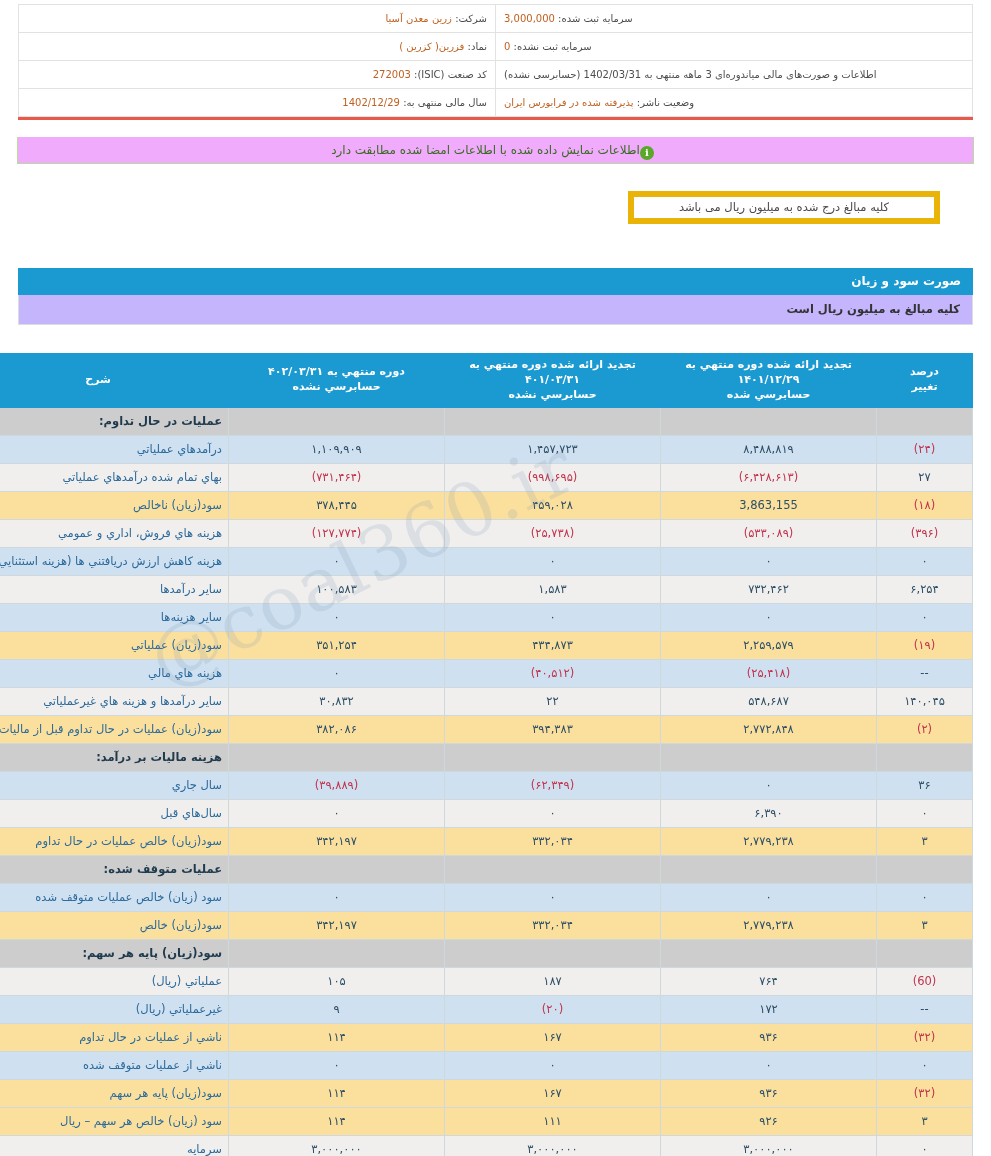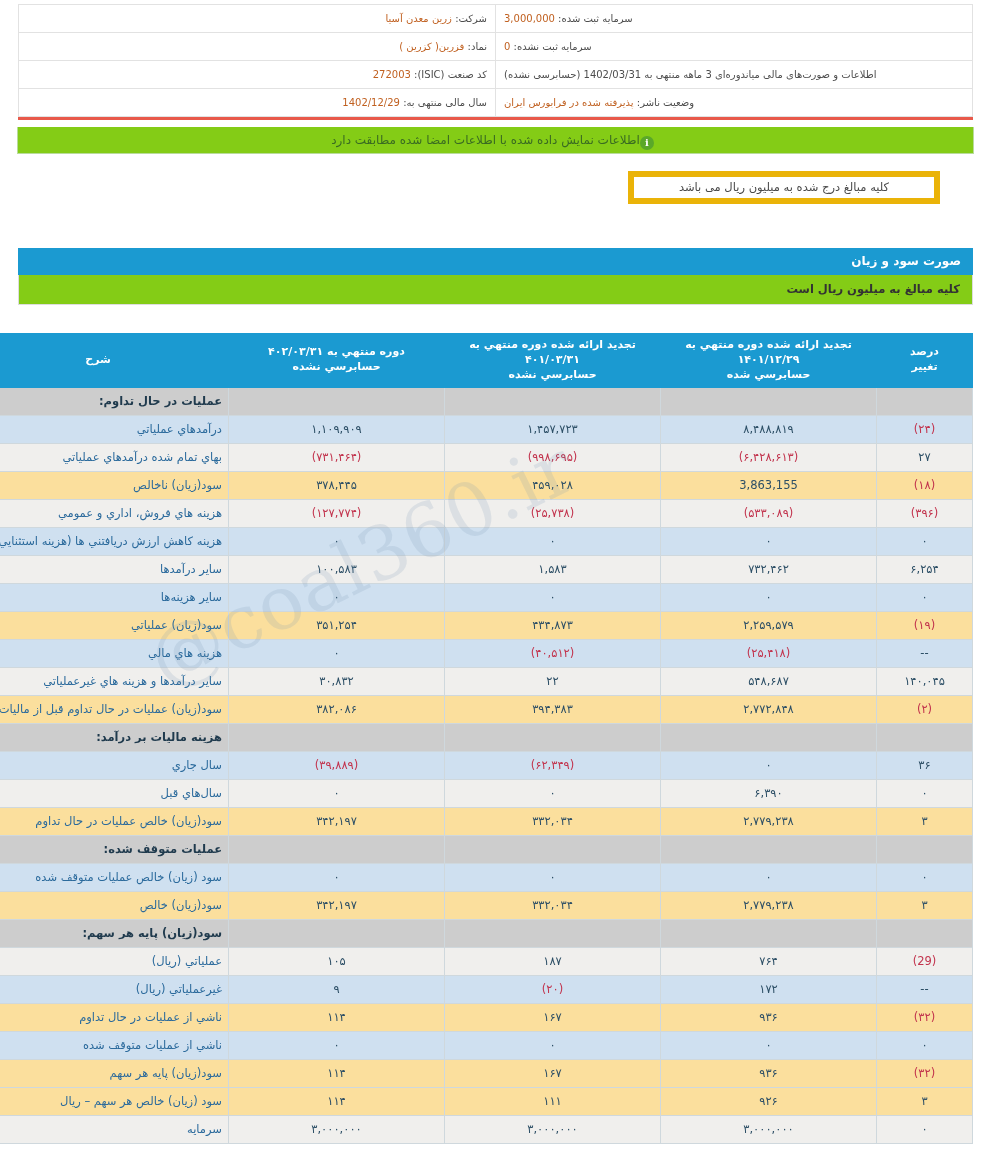"iاطلاعات نمایش داده شده با" .green-bar { background: #84cc16 -> #f0abfc; margin: 7px auto -> 17px auto }
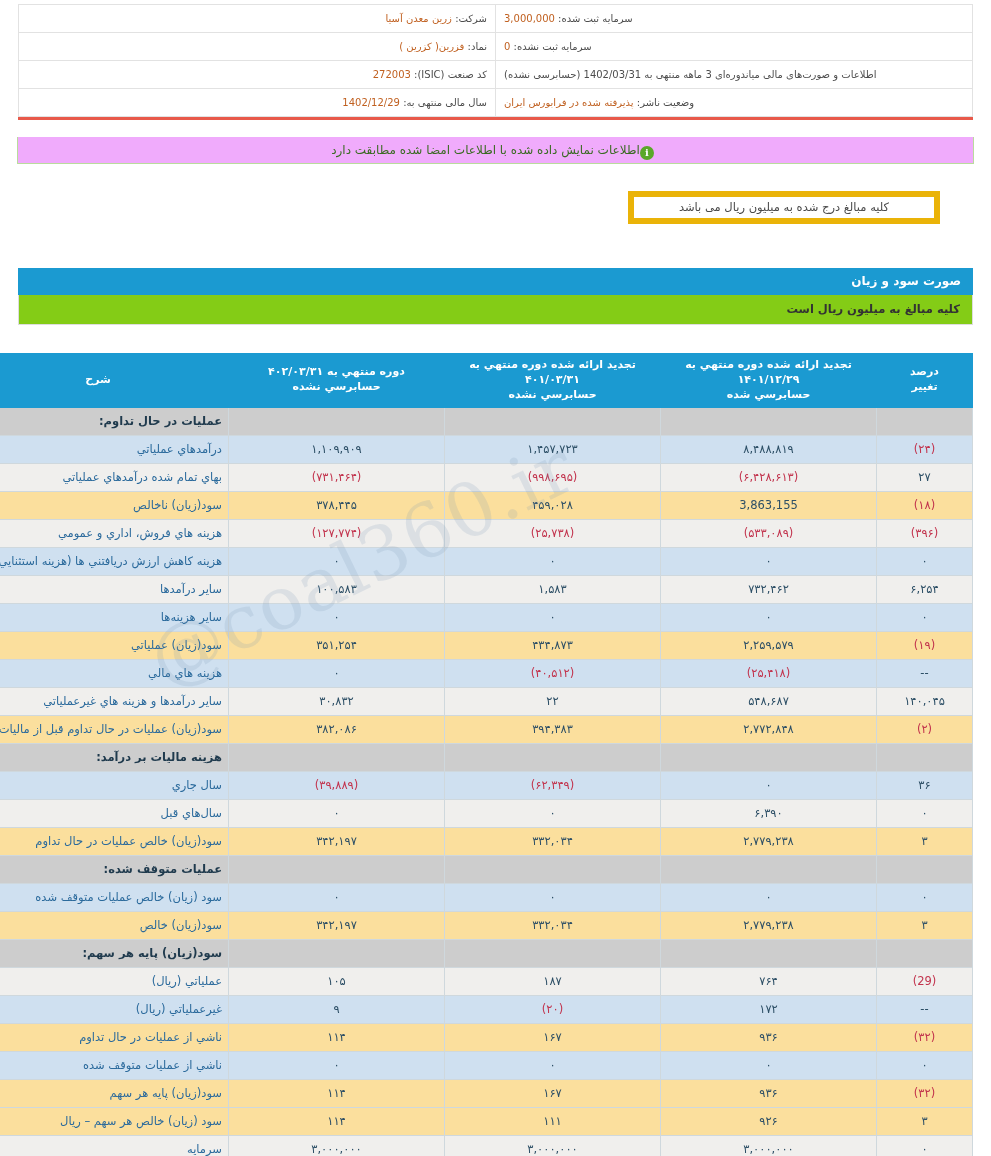"کلیه مبالغ به میلیون ریال" .section-sub { background: #84cc16 -> #c4b5fd }
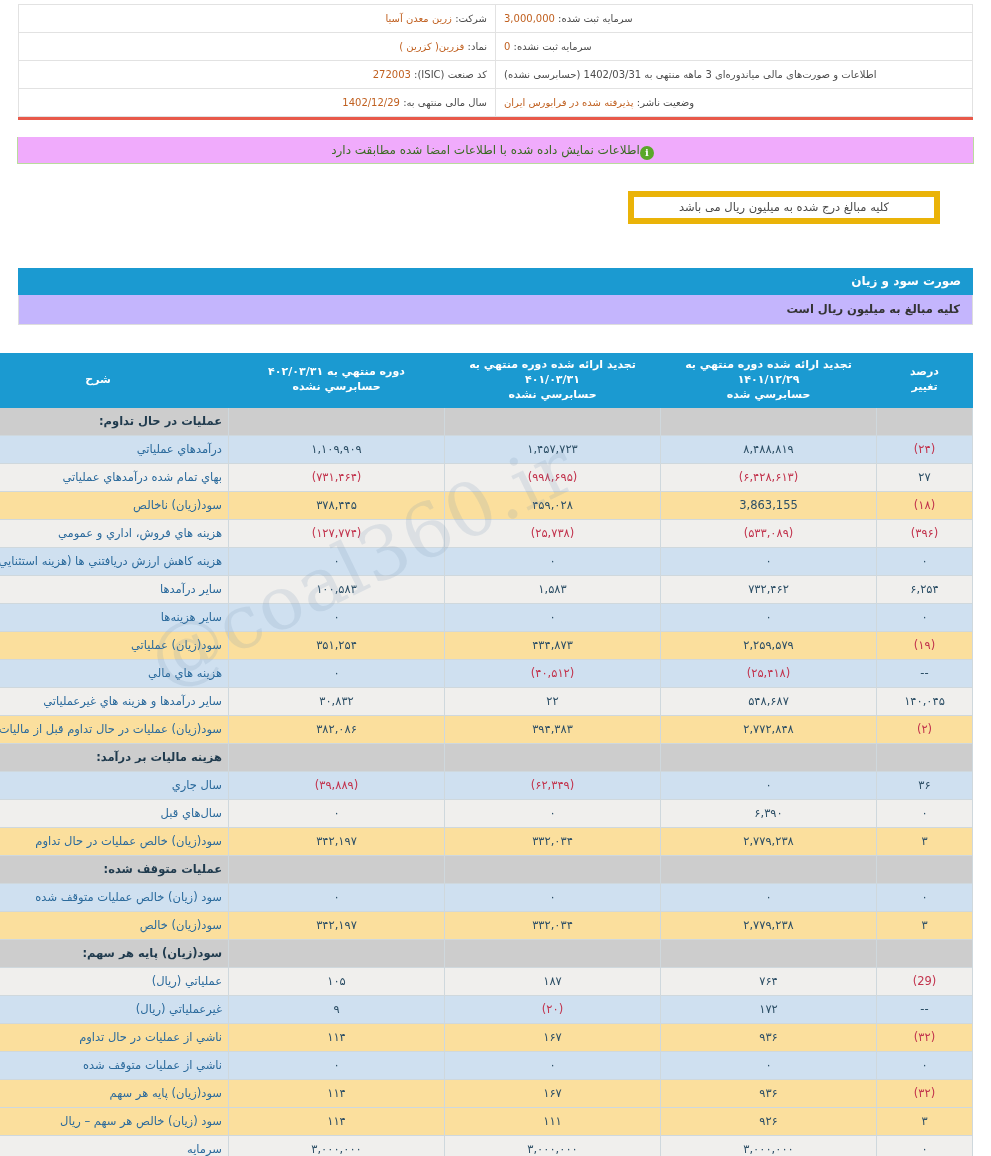"(29)" td.c-pct { text: 29 -> 60 }
